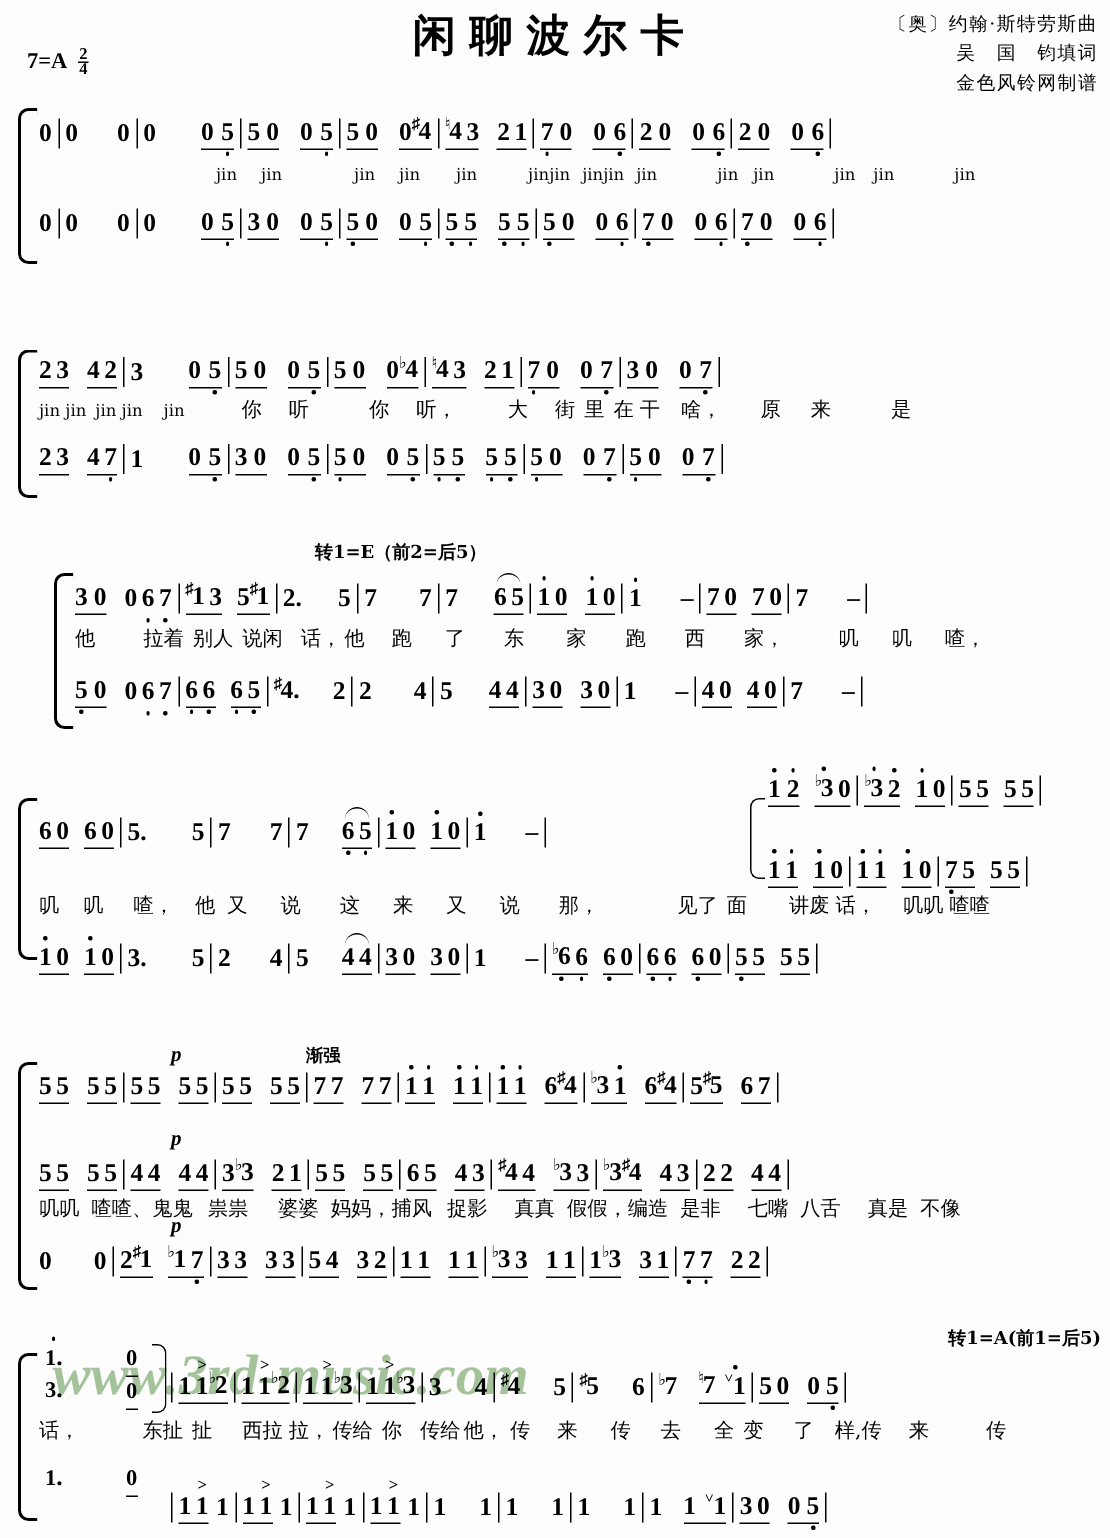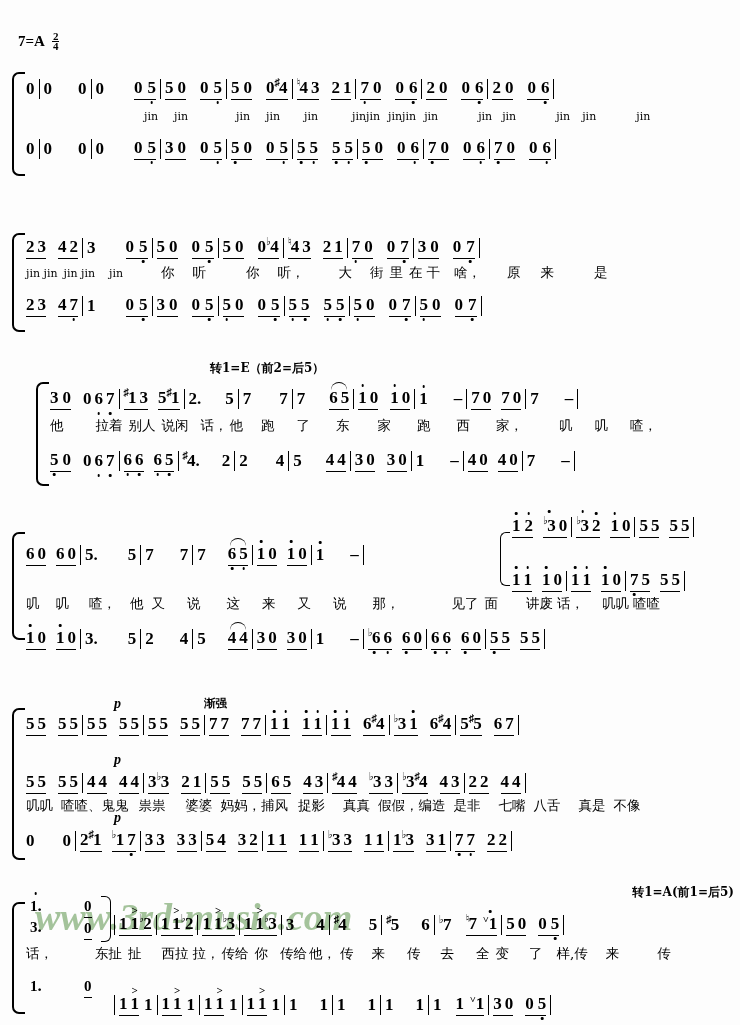"闲聊波尔卡" div.title { html: none -> <div>闲聊波尔卡</div> }
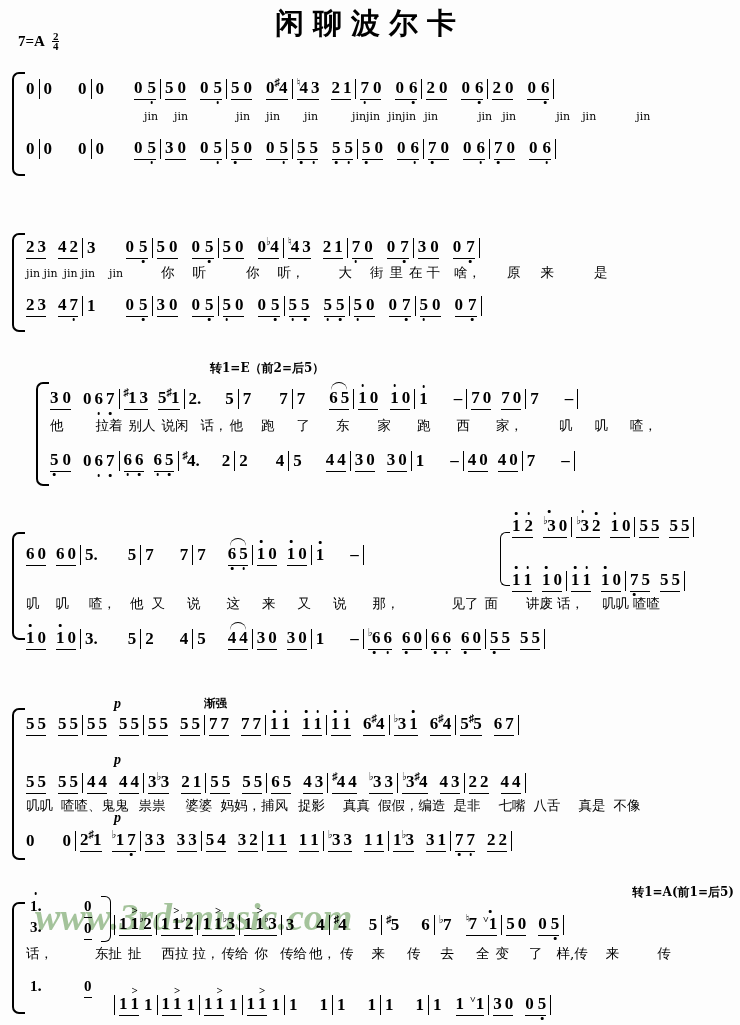"〔奥〕约翰·斯特劳斯曲" div.credits { html: none -> <div> <div>〔奥〕约翰·斯特劳斯曲</div> <div>吴 国 钧填词</div> <div>金色风铃网制谱</div> </div> }
